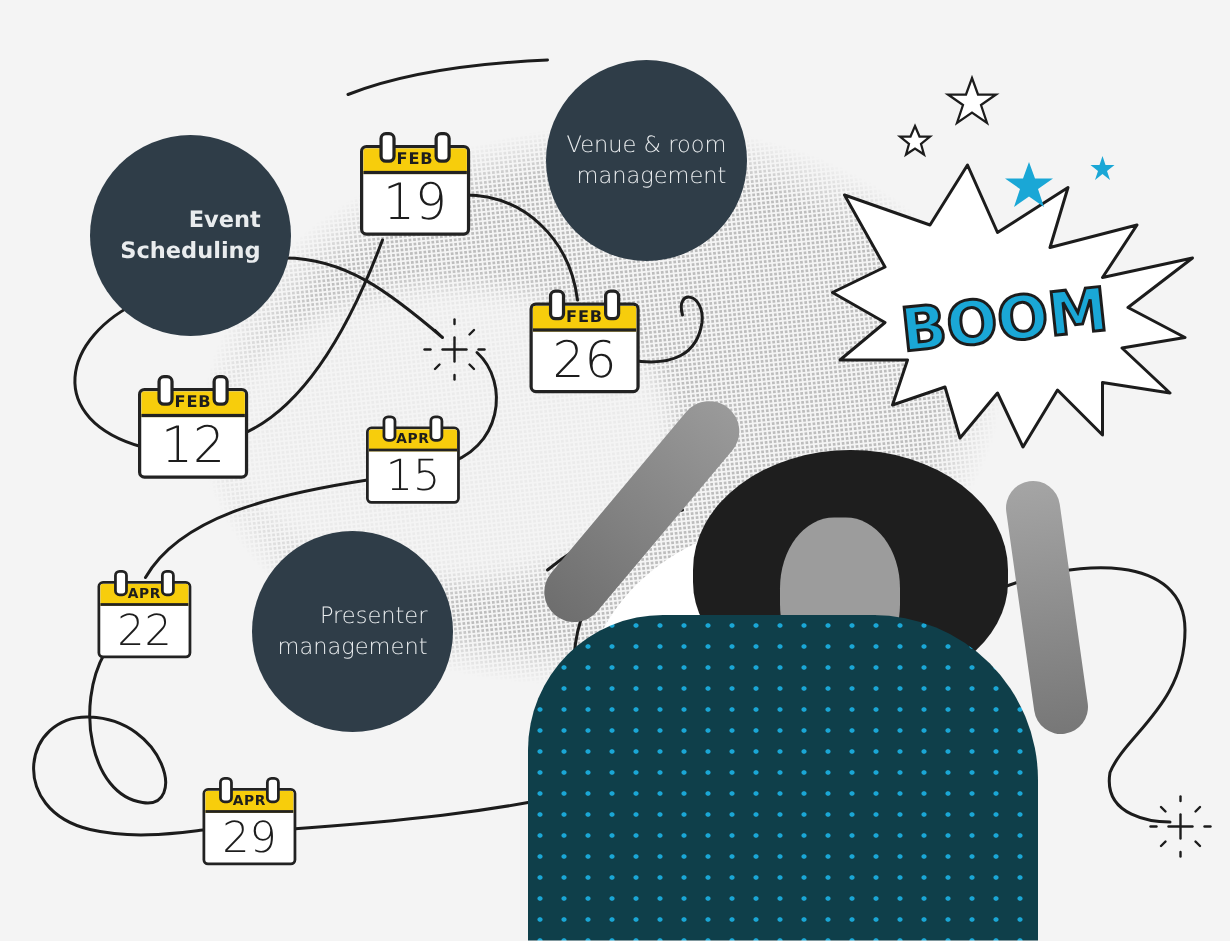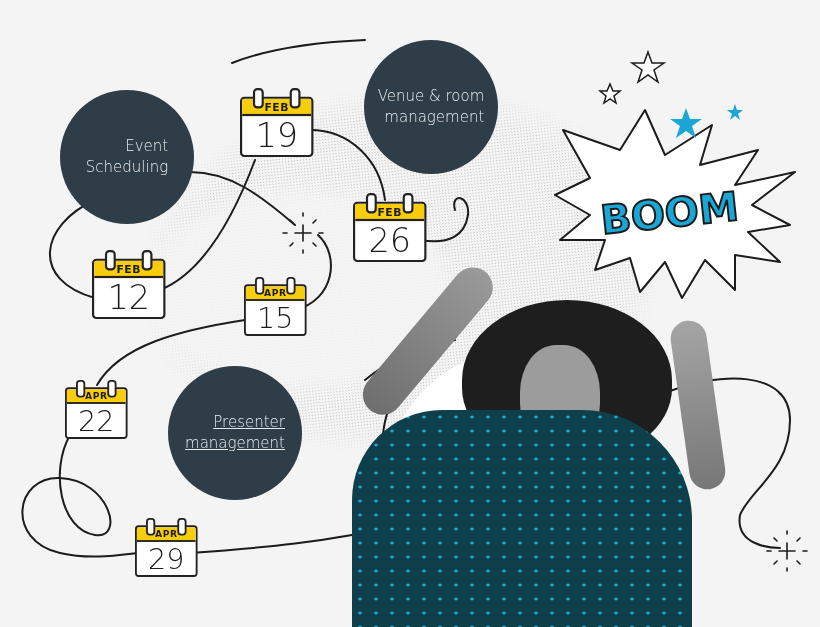"Event" div.bubble { font-weight: none -> bold }
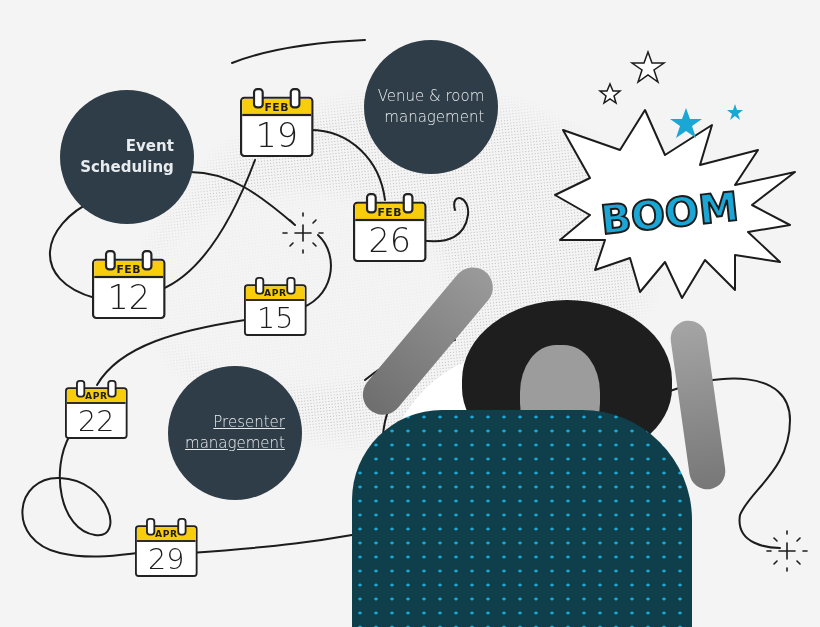"Presenter" div.bubble { text-decoration: underline -> none; top: 366px -> 354px }
